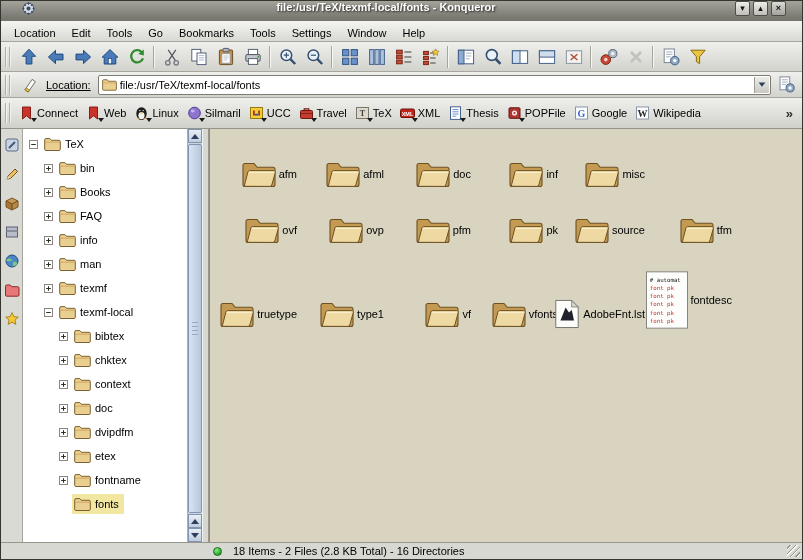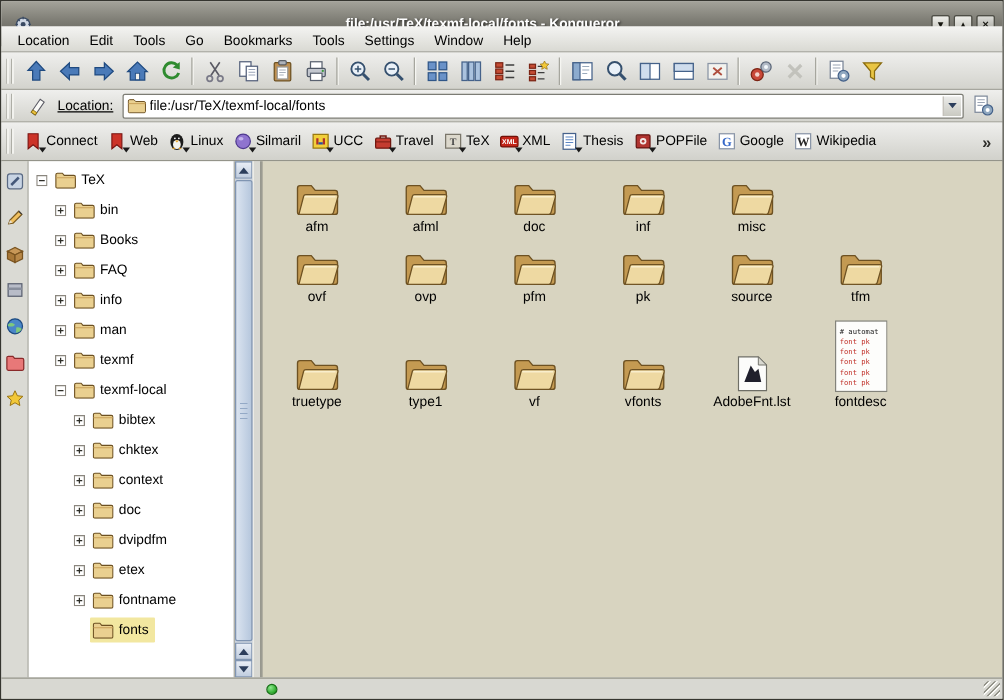"file:/usr/TeX/texmf-local/fonts -" .titlebar { align-items: center -> none; padding: 0 6px -> 0 16px }
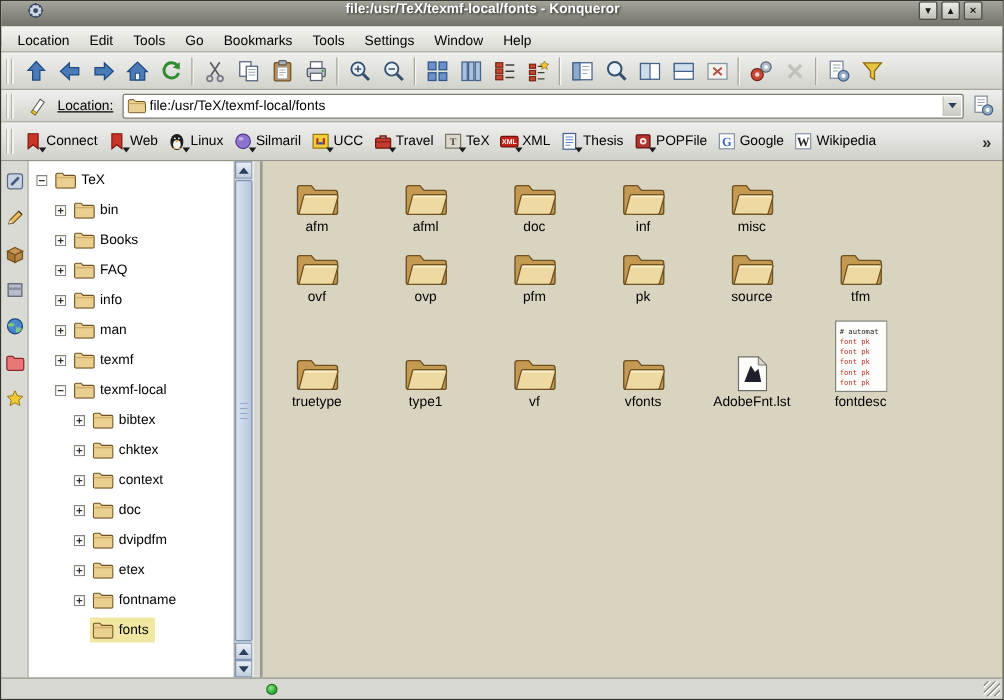"afm" .file-item { flex-direction: column -> row }
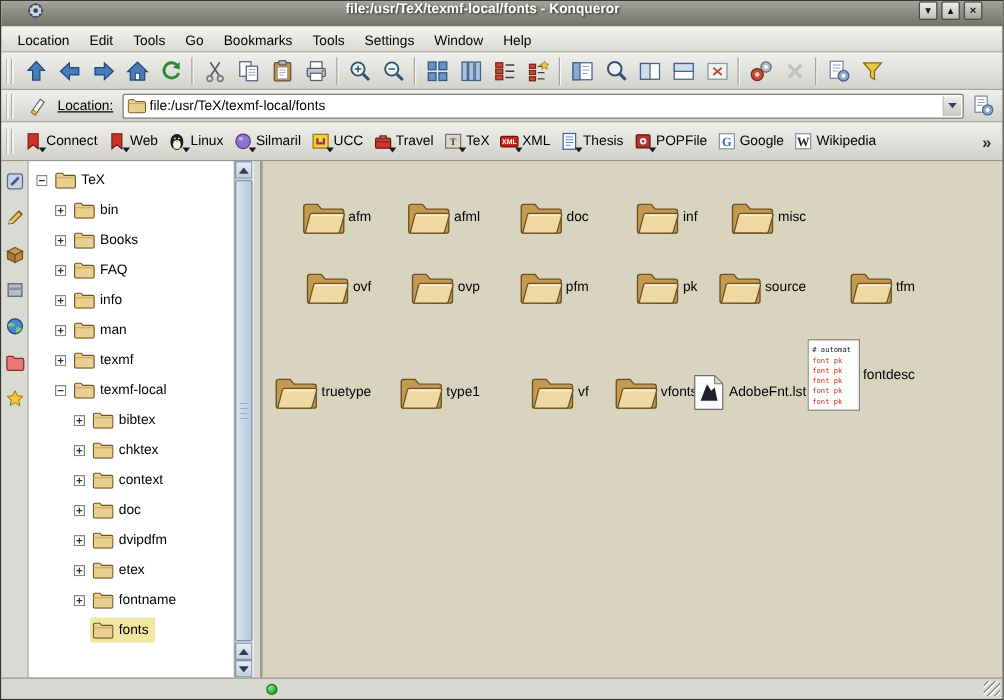"18 Items - 2 Files" span.status-text { html: none -> <span>18 Items - 2 Files (2.8 KB Total) - 16 Directories</span> }
